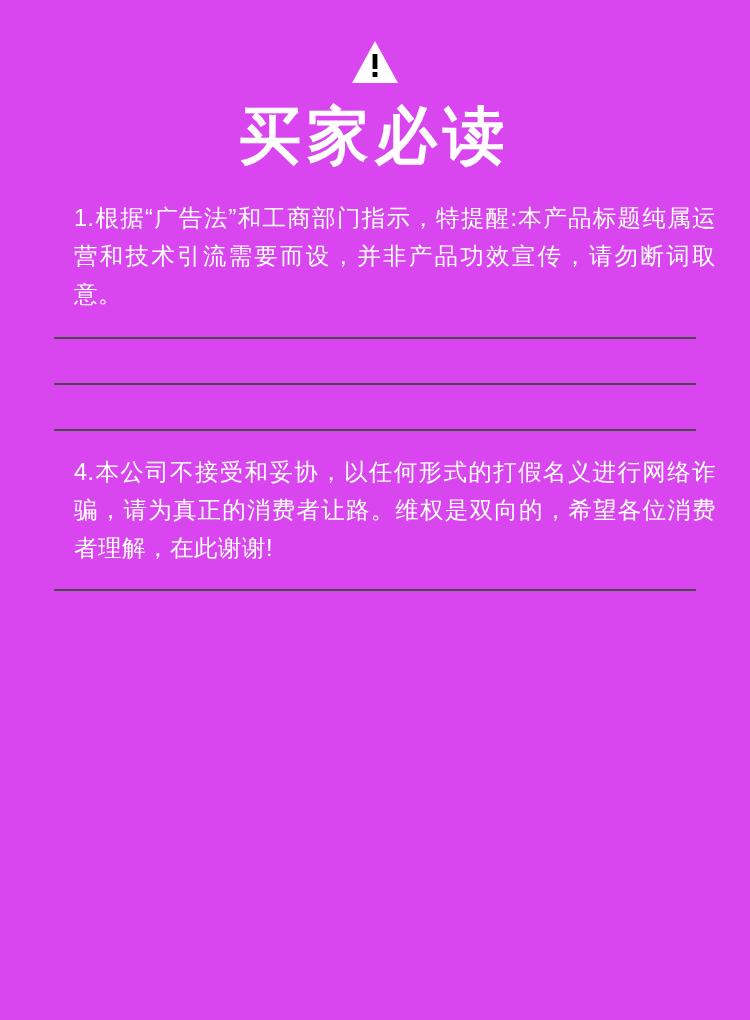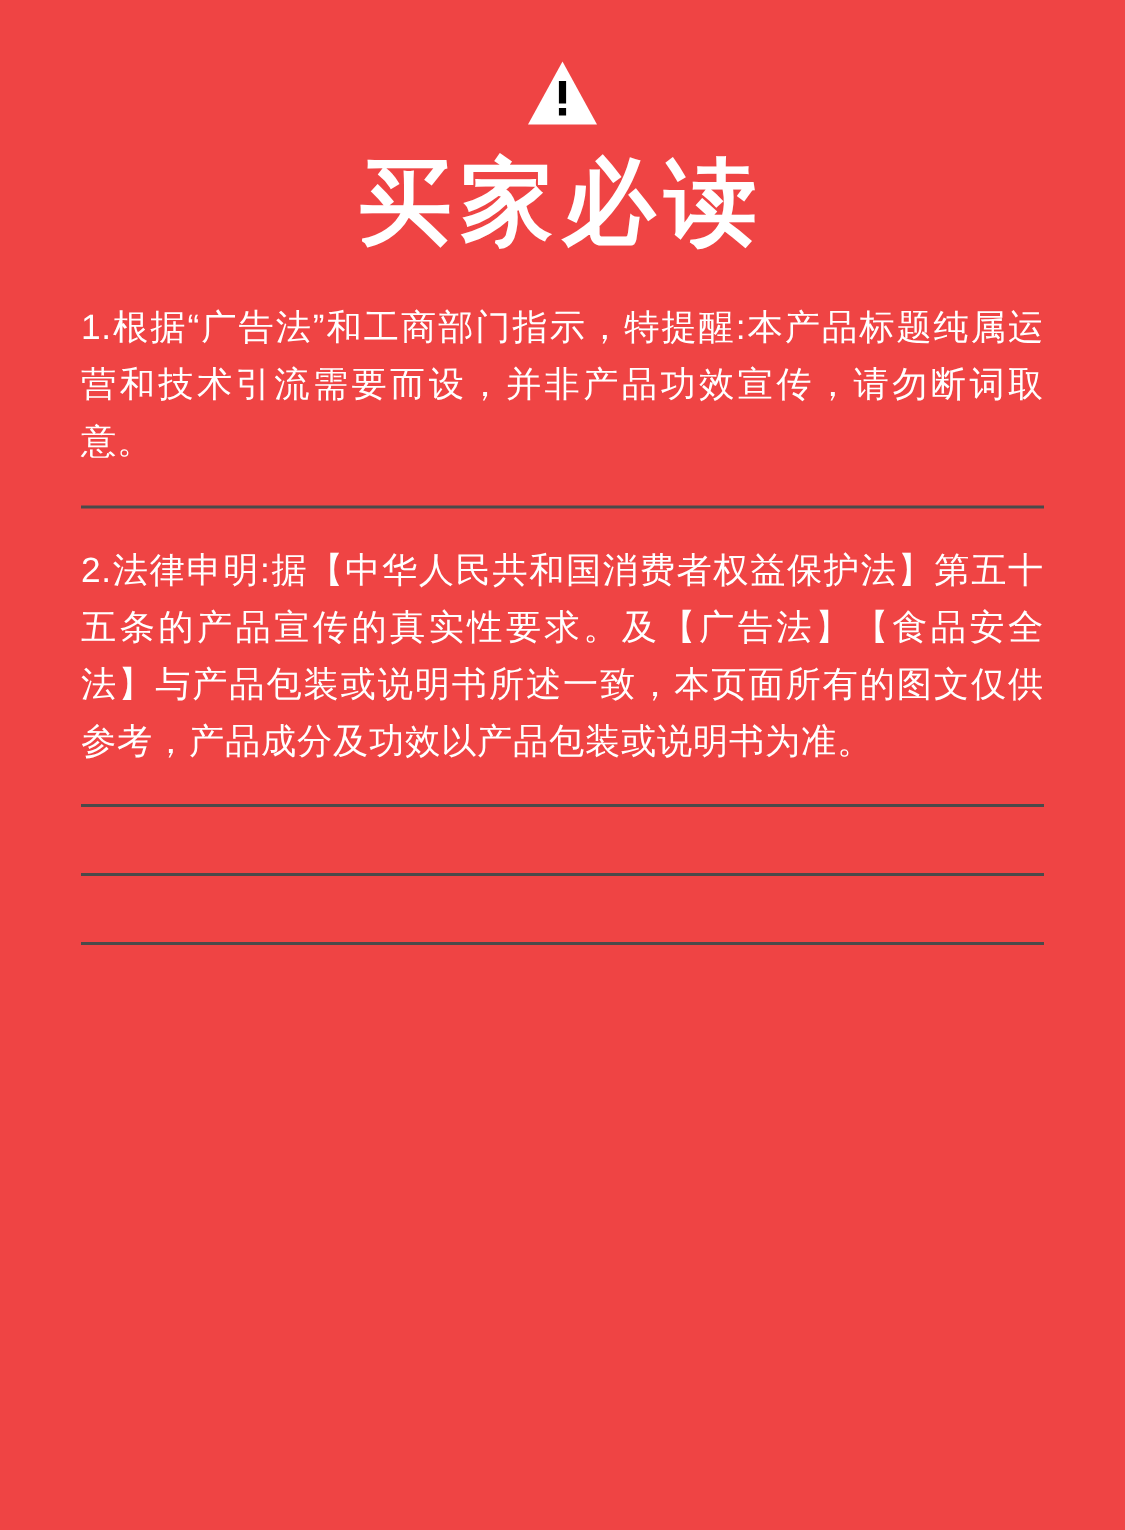"买家必读" .page { background: #ef4444 -> #d946ef }
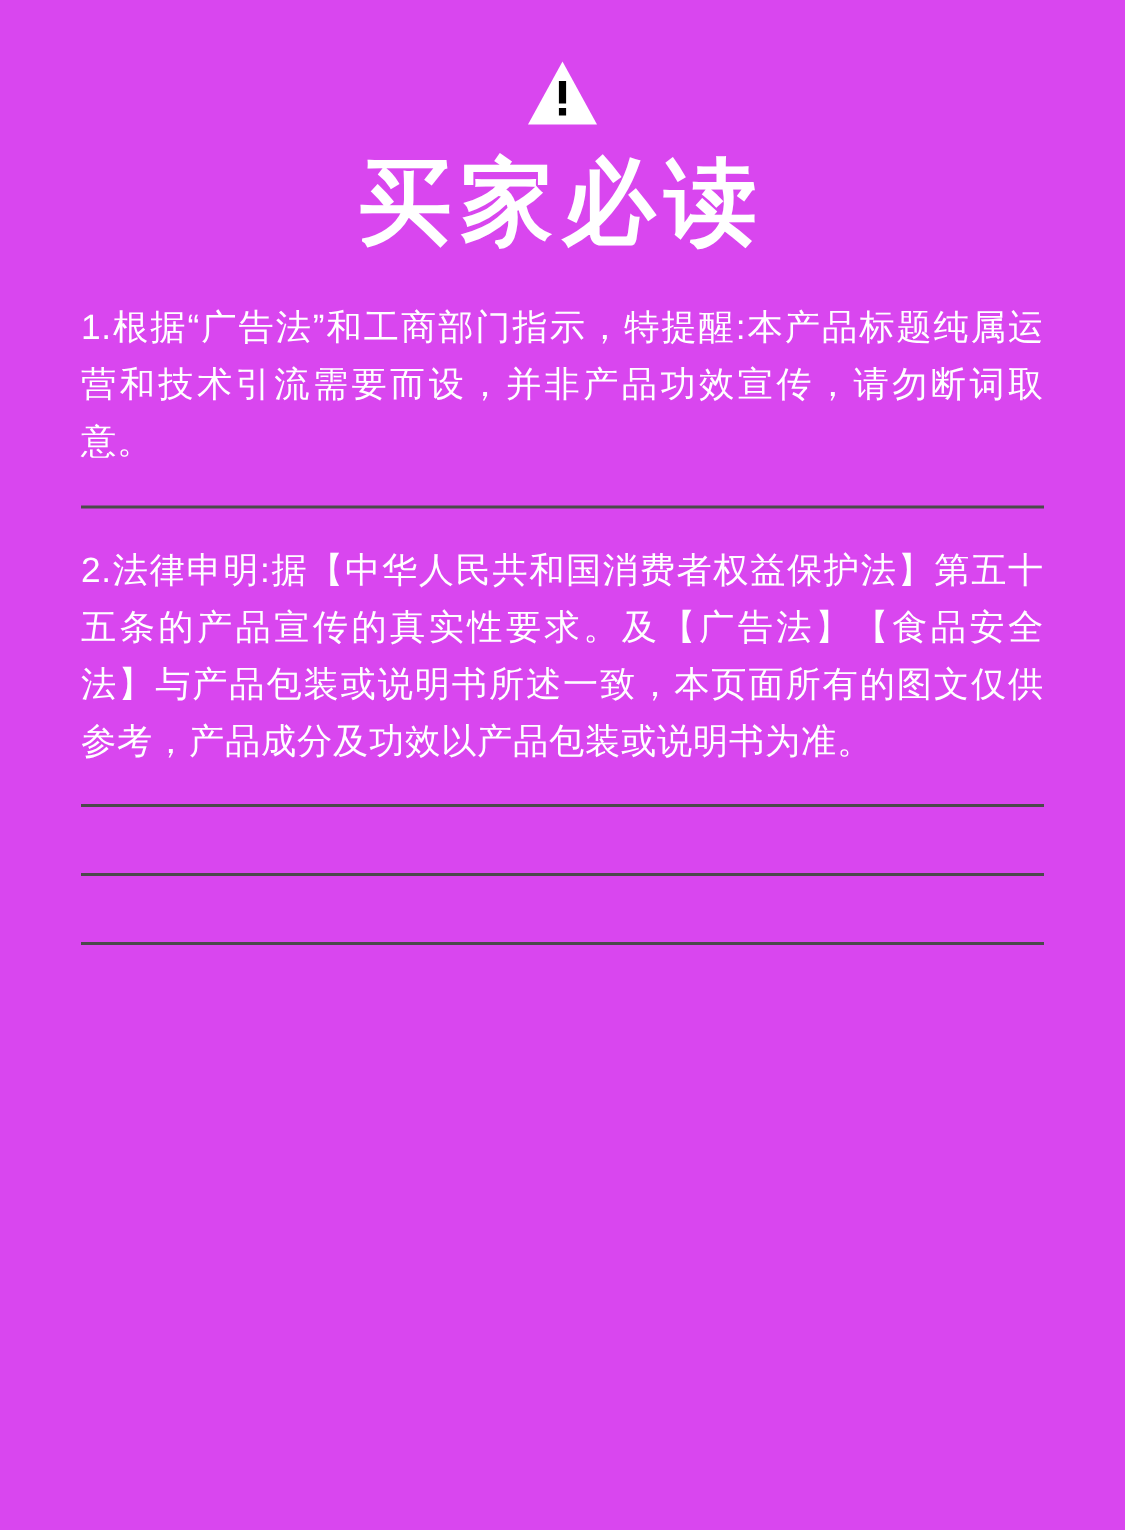"1.根据“广告法”和工商部门指示，特提醒:本产品标题纯属运营和技术引流需要而设，" .section { margin-left: none -> 20px }
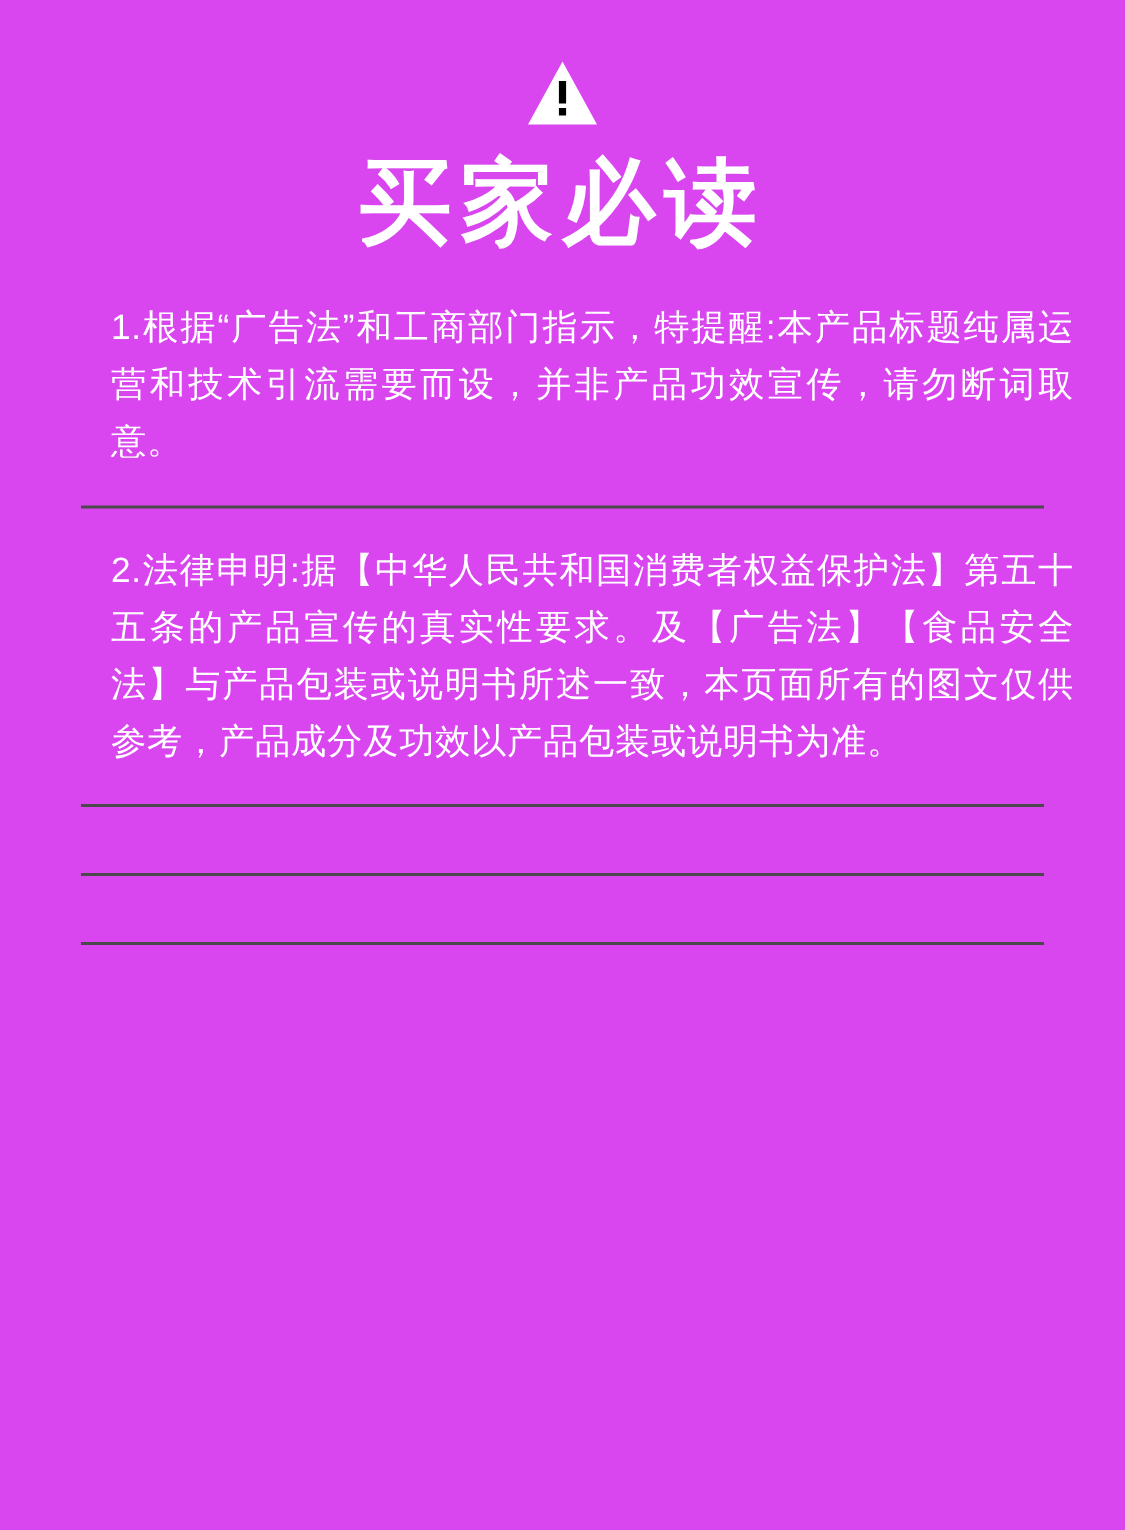"2.法律申明:据【中华人民共和国消费者权益保护法】第五十五条的产品宣传的真实性要" div.section { html: <div> <p>2.法律申明:据【中华人民共和国消费者权益保护法】第五十五条的产品宣传的真实性要求。及【广告法】【食品安全法】与产品包装或说明书所述一致，本页面所有的图文仅供参考，产品成分及功效以产品包装或说明书为准。</p> </div> -> none }
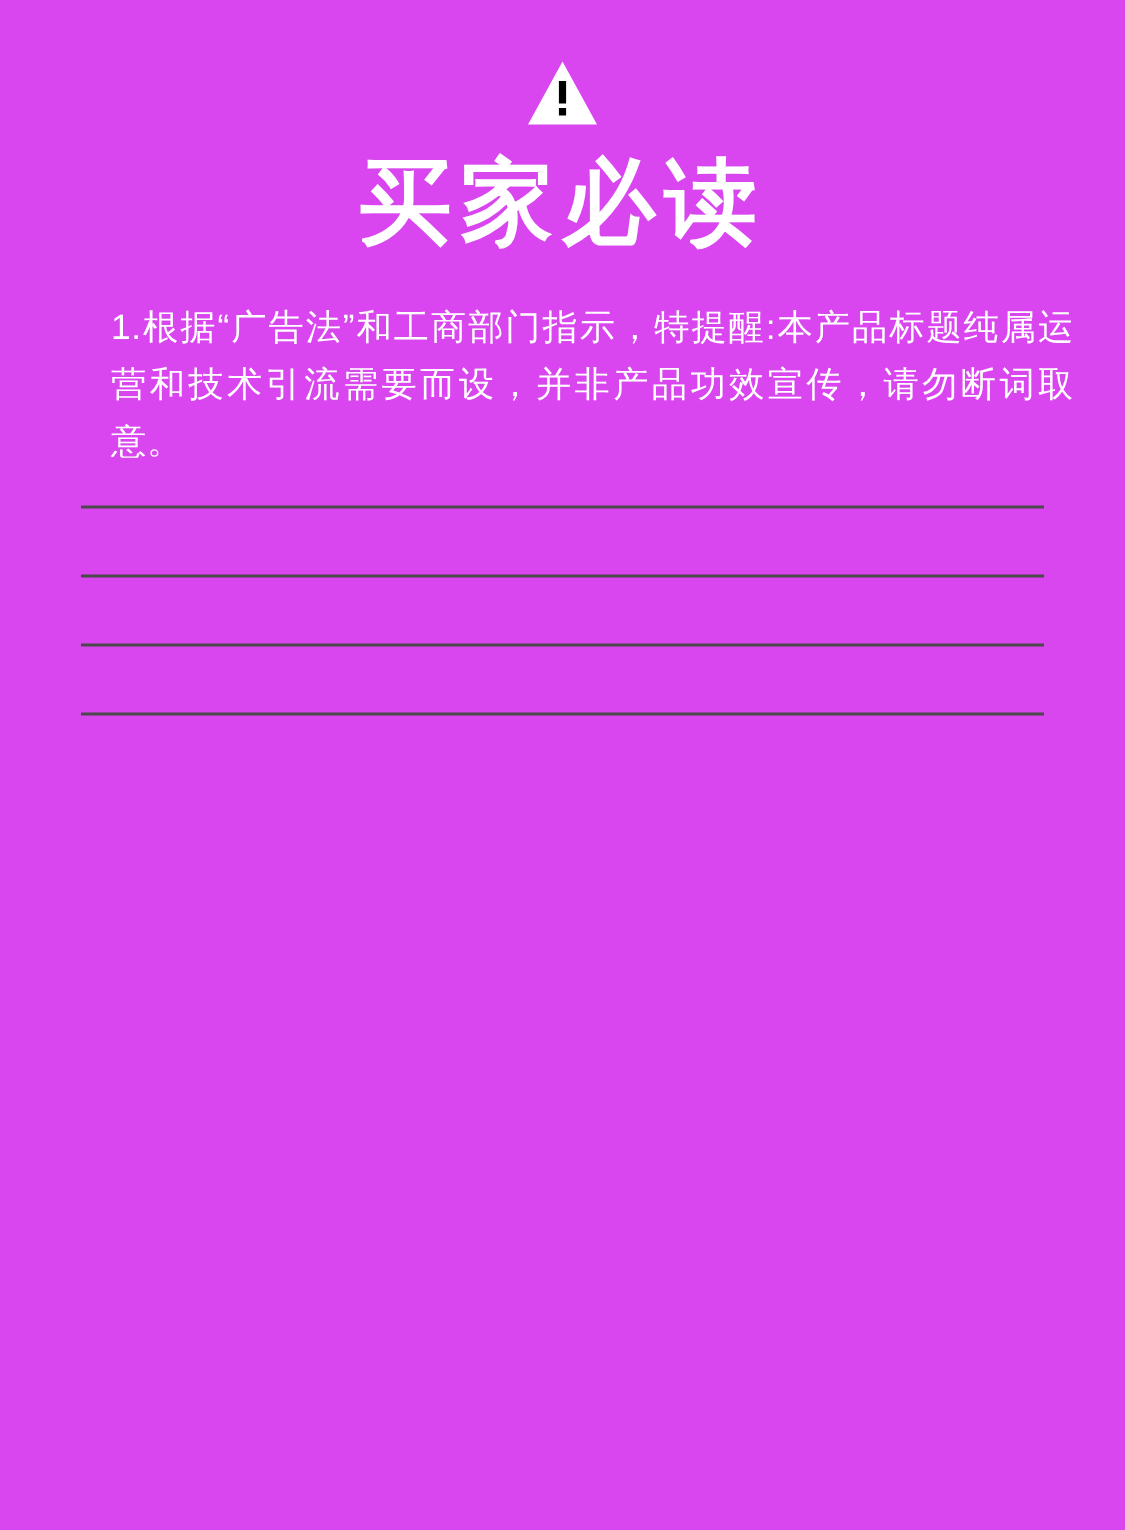"4.本公司不接受和妥协，以任何形式的打假名义进行网络诈骗，请为真正的消费者让路。" div.section { html: none -> <div> <p>4.本公司不接受和妥协，以任何形式的打假名义进行网络诈骗，请为真正的消费者让路。维权是双向的，希望各位消费者理解，在此谢谢!</p> </div> }
